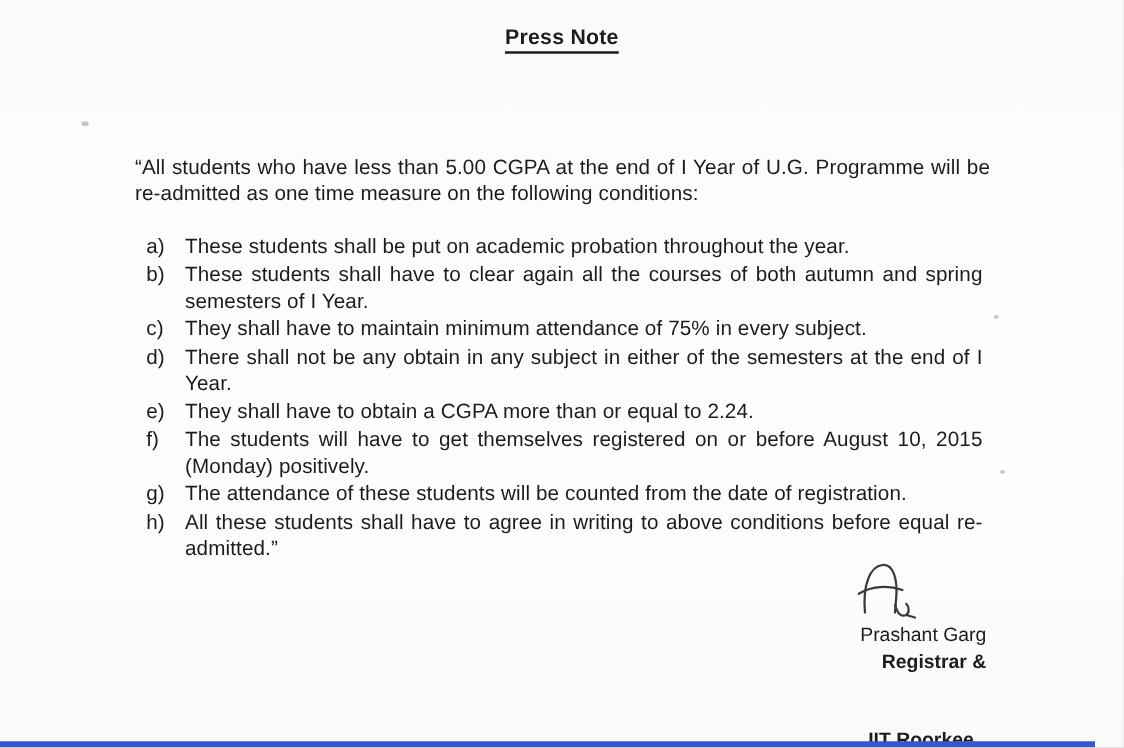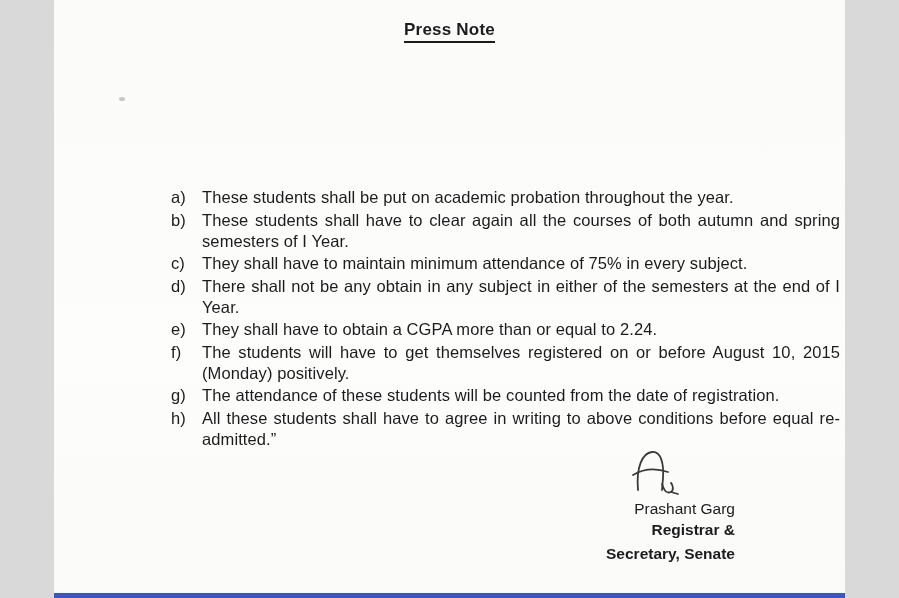"Press Note" .page { width: 791px -> 899px }
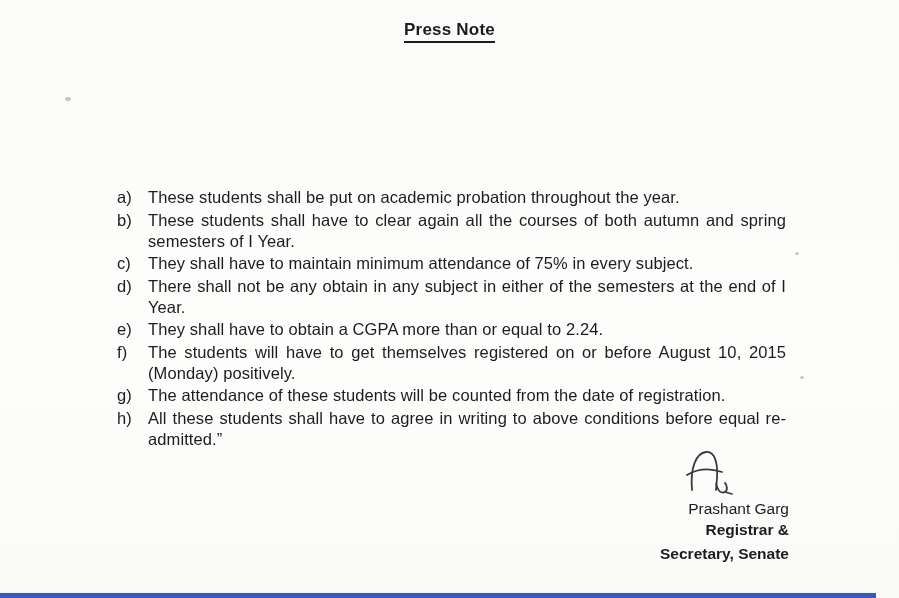"“All students who have less" div.intro { html: none -> <div>“All students who have less than 5.00 CGPA at the end of I Year of U.G. Programme will be re-admitted as one time measure on the following conditions:</div> }
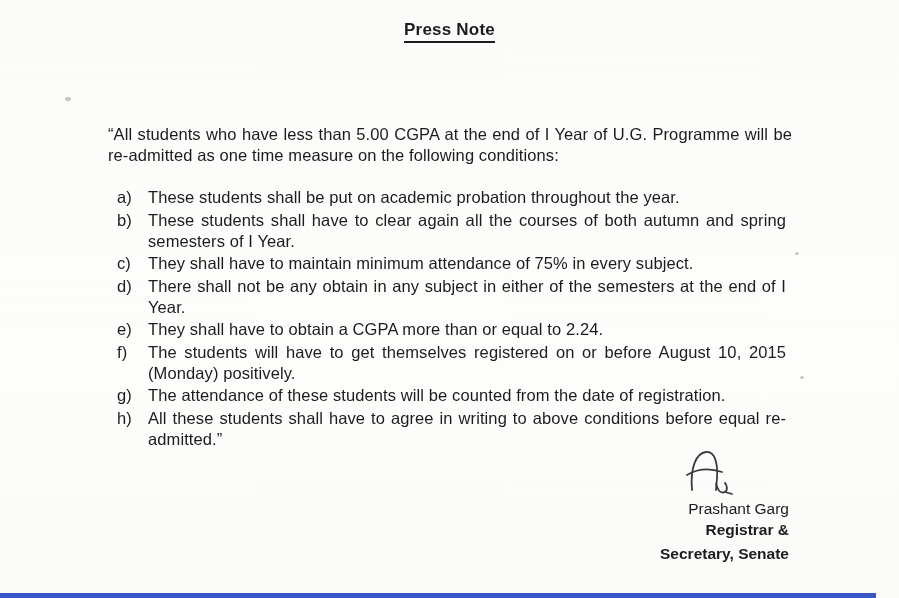"Secretary, Senate" div.sig-line { html: <div>Secretary, Senate</div> -> none }
